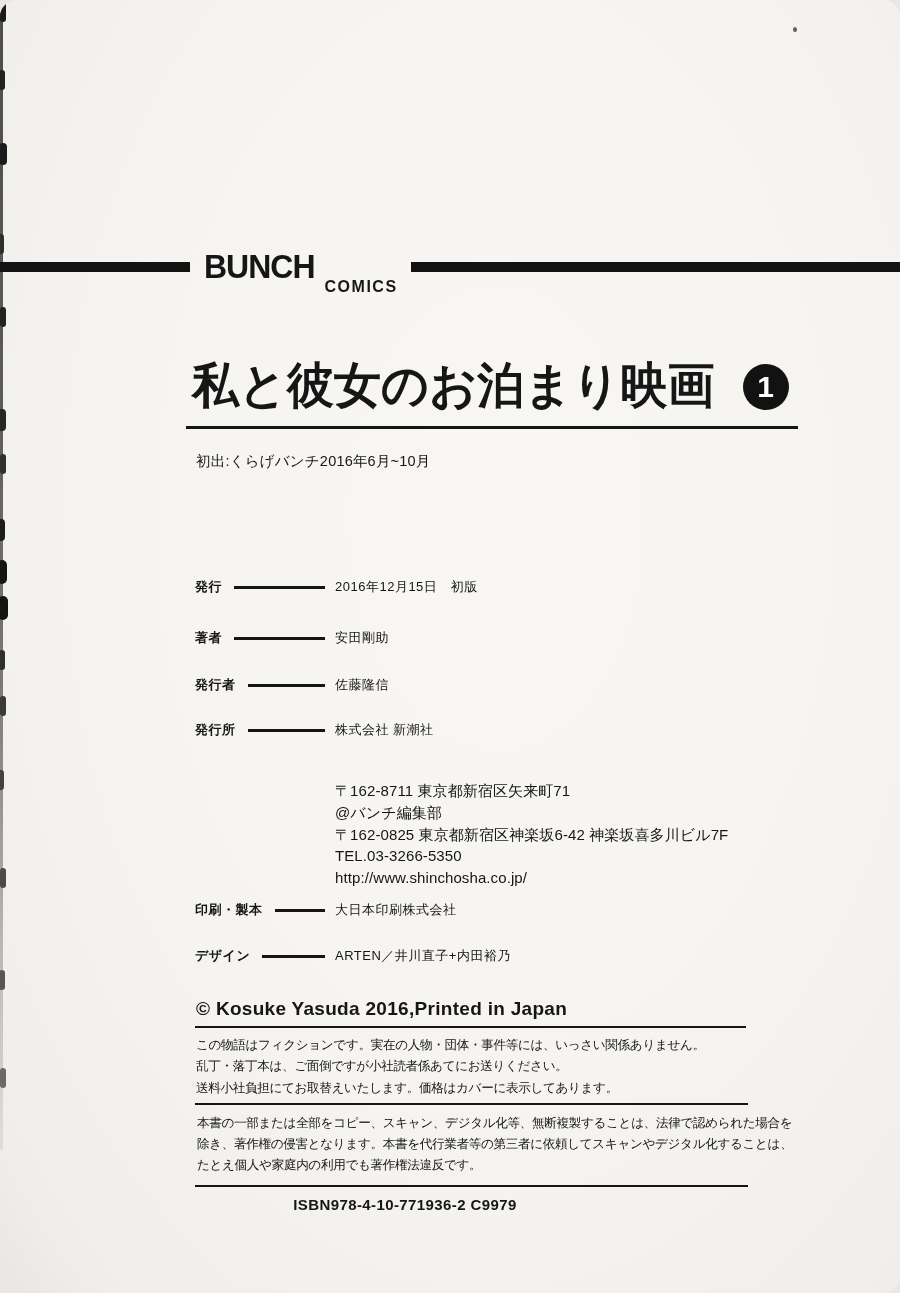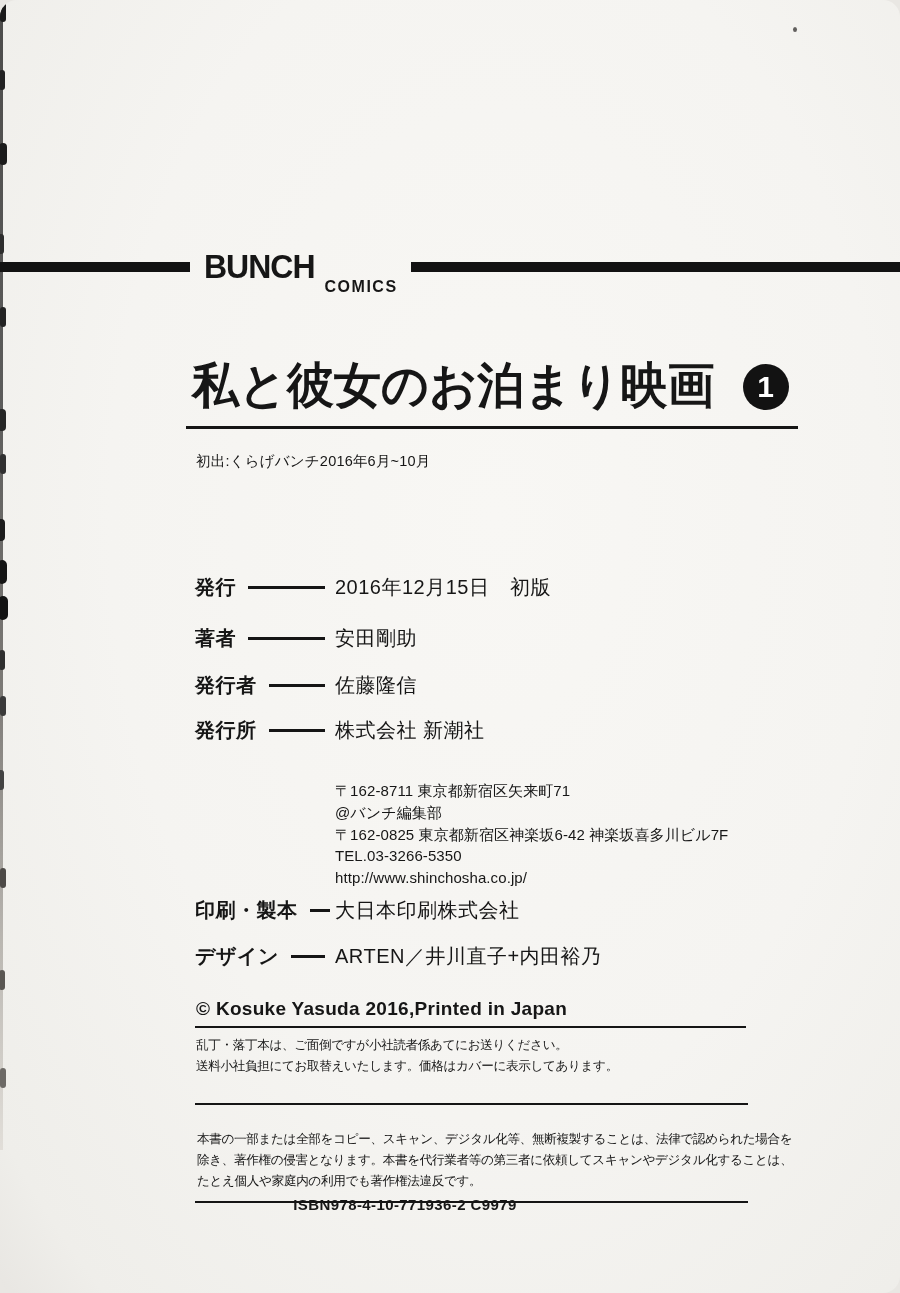"発行" .crow { font-size: 20px -> 13px }
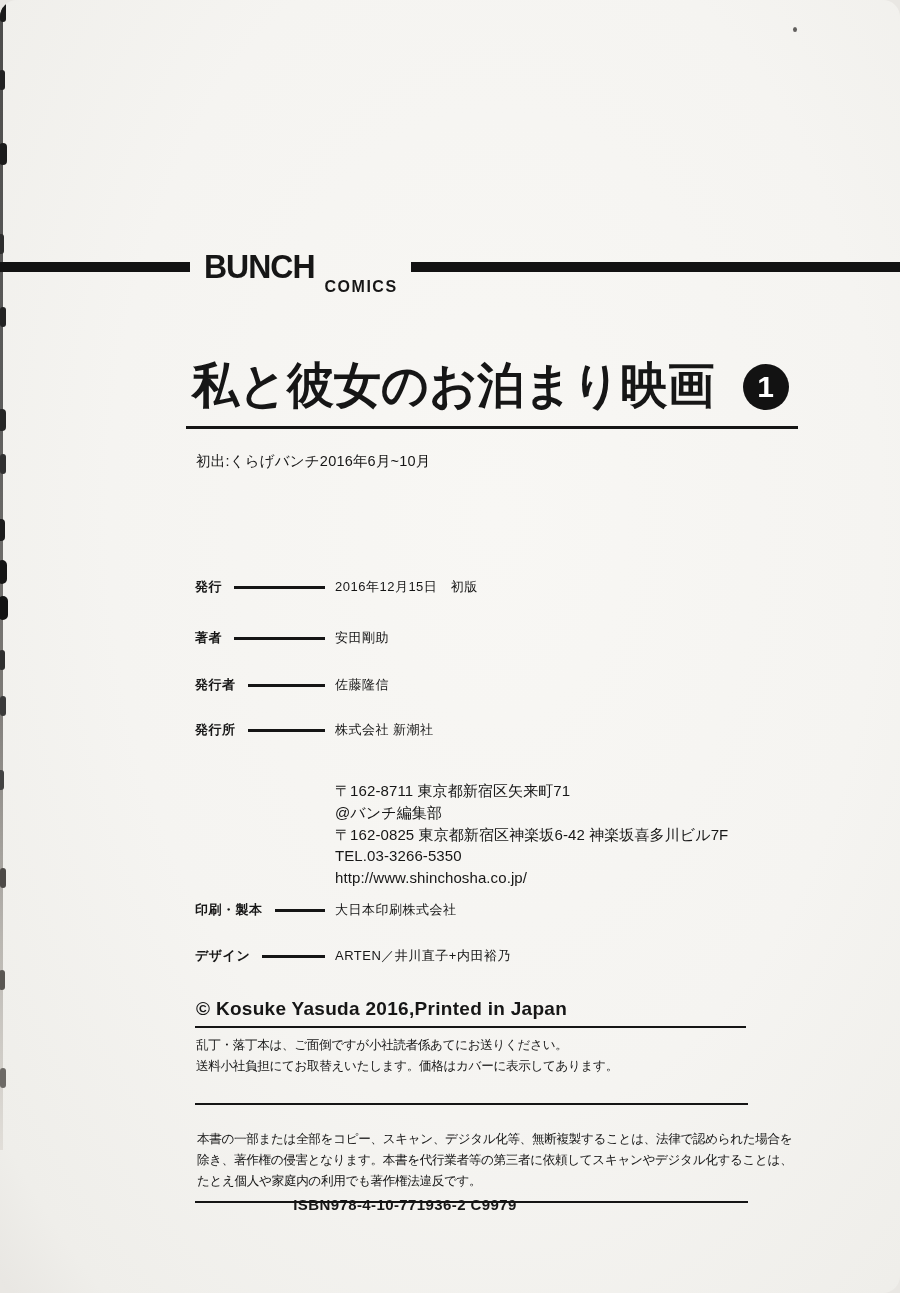"この物語はフィクションです。実在の人物・団体・事件等には、いっさい関係ありません" div { html: none -> <div>この物語はフィクションです。実在の人物・団体・事件等には、いっさい関係ありません。</div> }
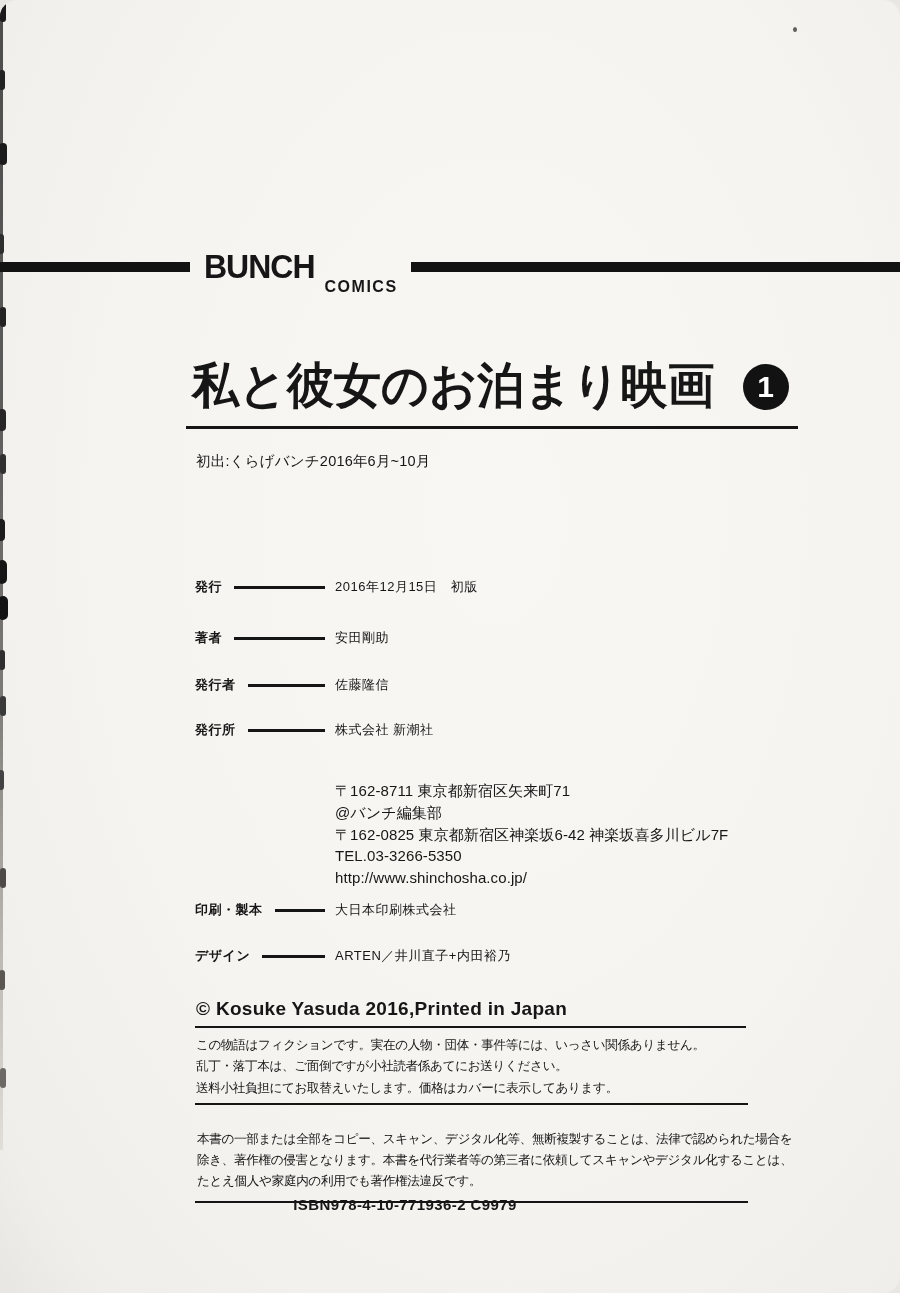"本書の一部または全部をコピー、スキャン、デジタル化等、無断複製することは、法律で" .legalbox { padding: 24px 0 9px 2px -> 8px 0 9px 2px }
